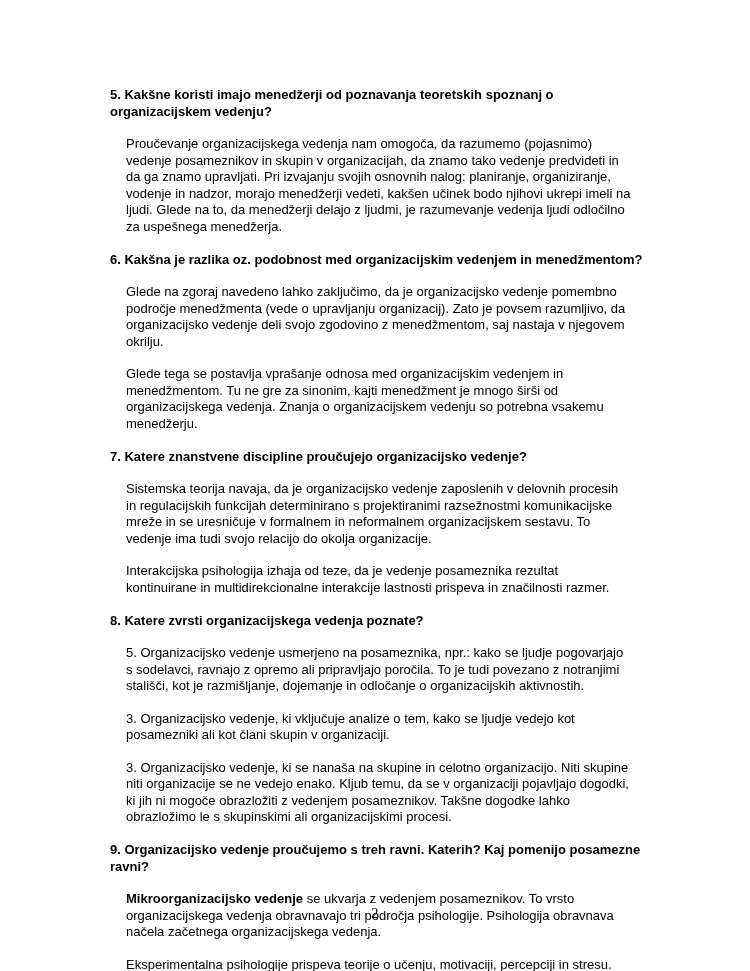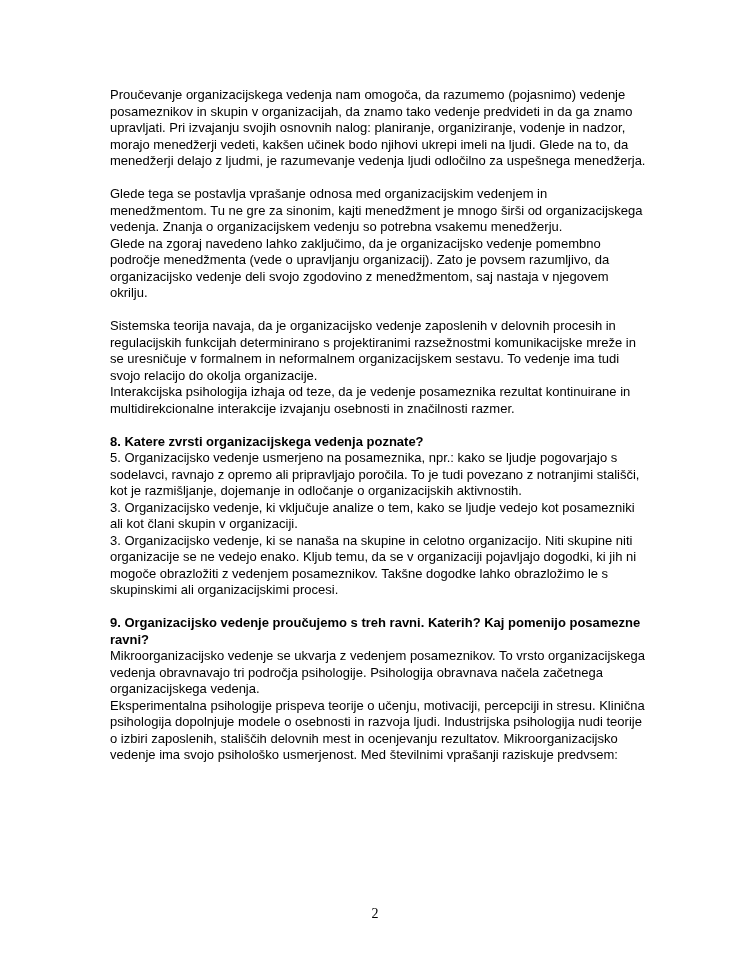"5. Kakšne koristi imajo menedžerji" h2.question { html: none -> <h2>5. Kakšne koristi imajo menedžerji od poznavanja teoretskih spoznanj o organizacijskem vedenju?</h2> }
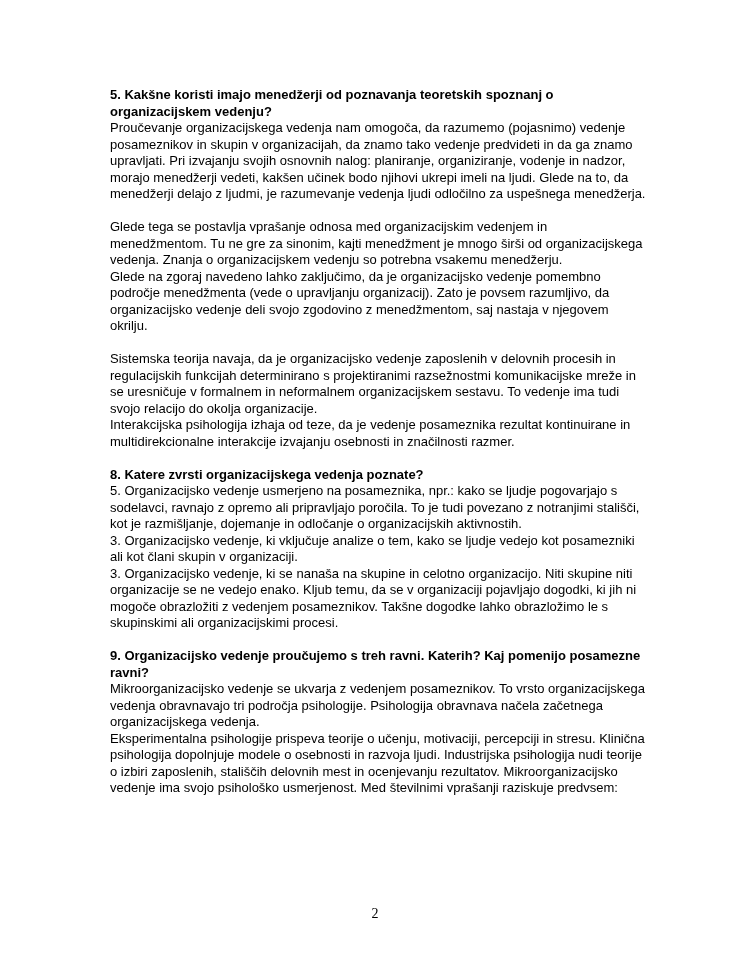"Proučevanje organizacijskega vedenja nam" p.answer { margin: 0 -> 16px }
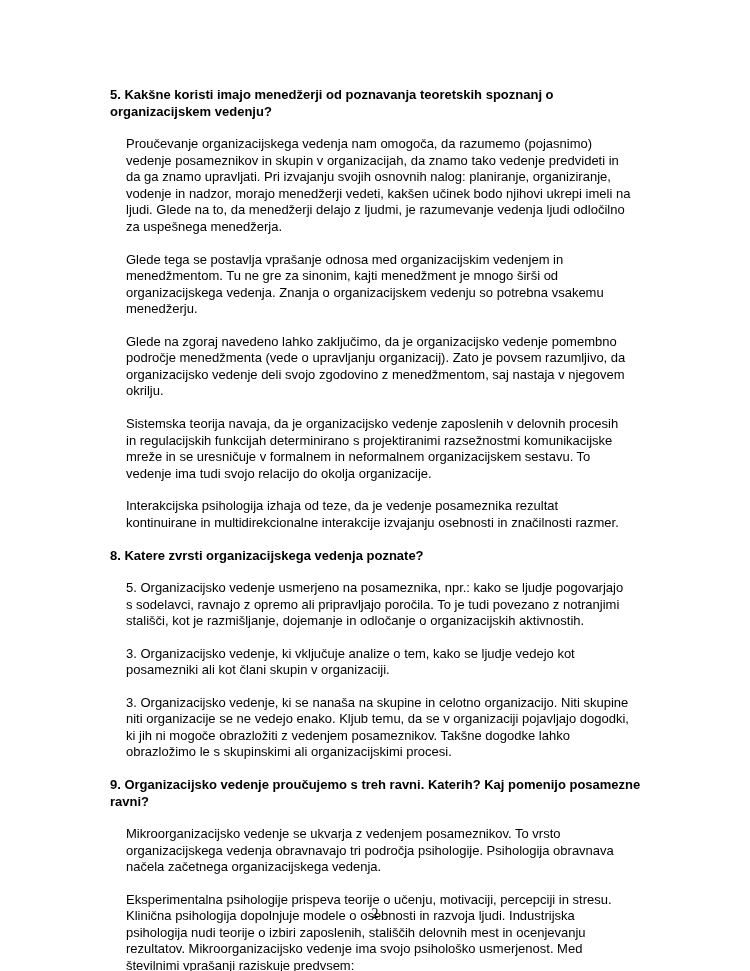"6. Kakšna je razlika oz." h2.question { html: none -> <h2>6. Kakšna je razlika oz. podobnost med organizacijskim vedenjem in menedžmentom?</h2> }
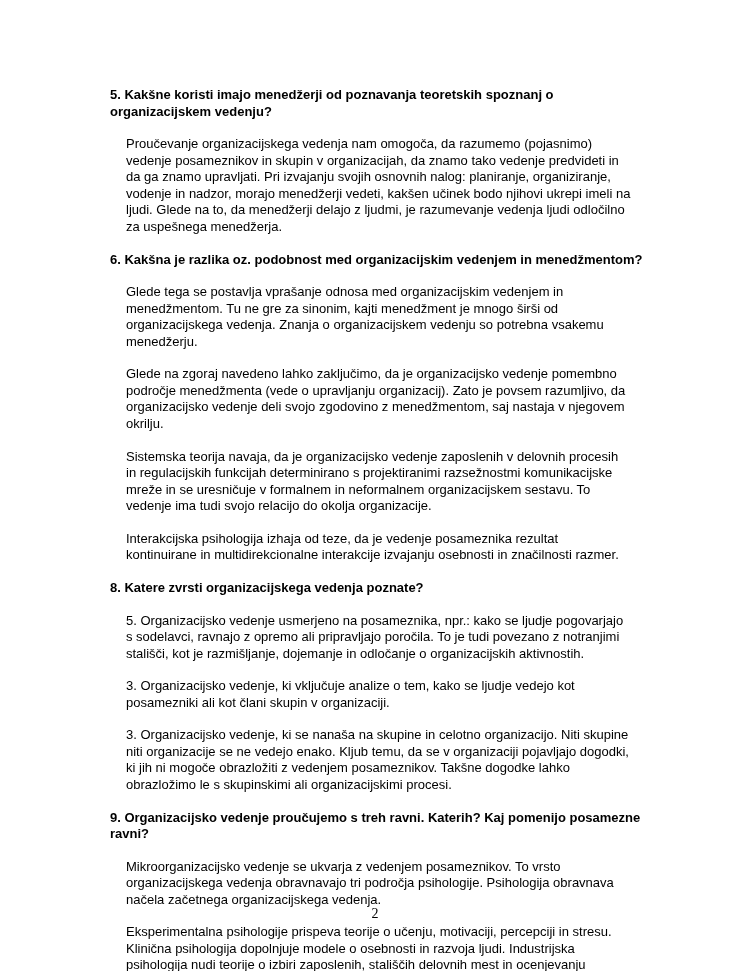"Glede tega se postavlja vprašanje" p.answer { order: before "Glede na zgoraj navedeno lahko" -> after "Glede na zgoraj navedeno lahko" }
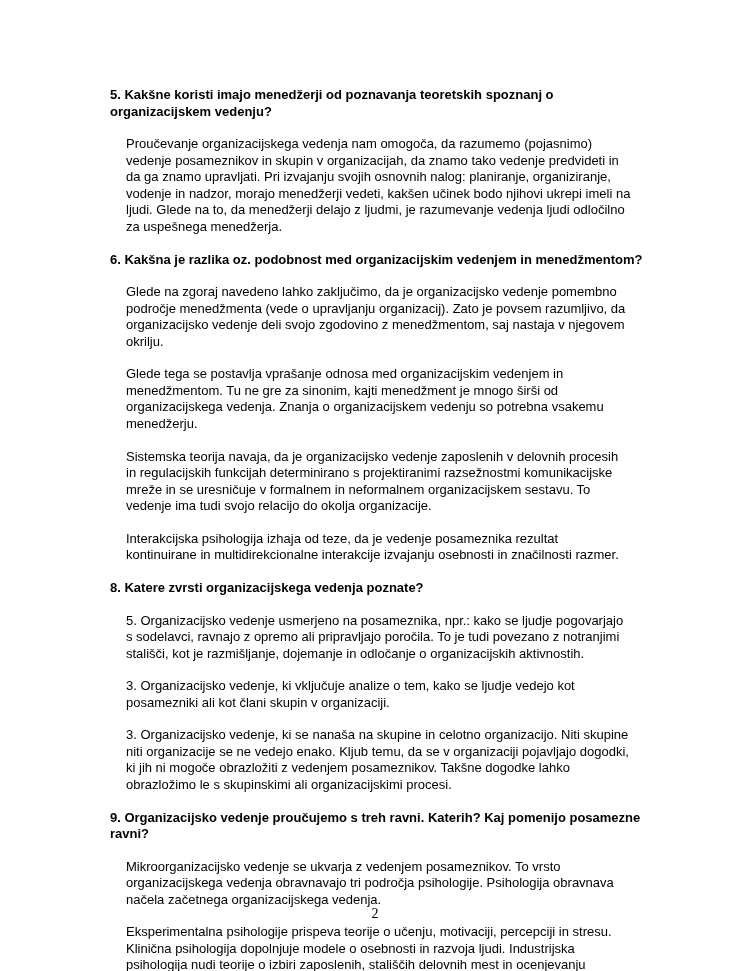"7. Katere znanstvene discipline" h2.question { html: none -> <h2>7. Katere znanstvene discipline proučujejo organizacijsko vedenje?</h2> }
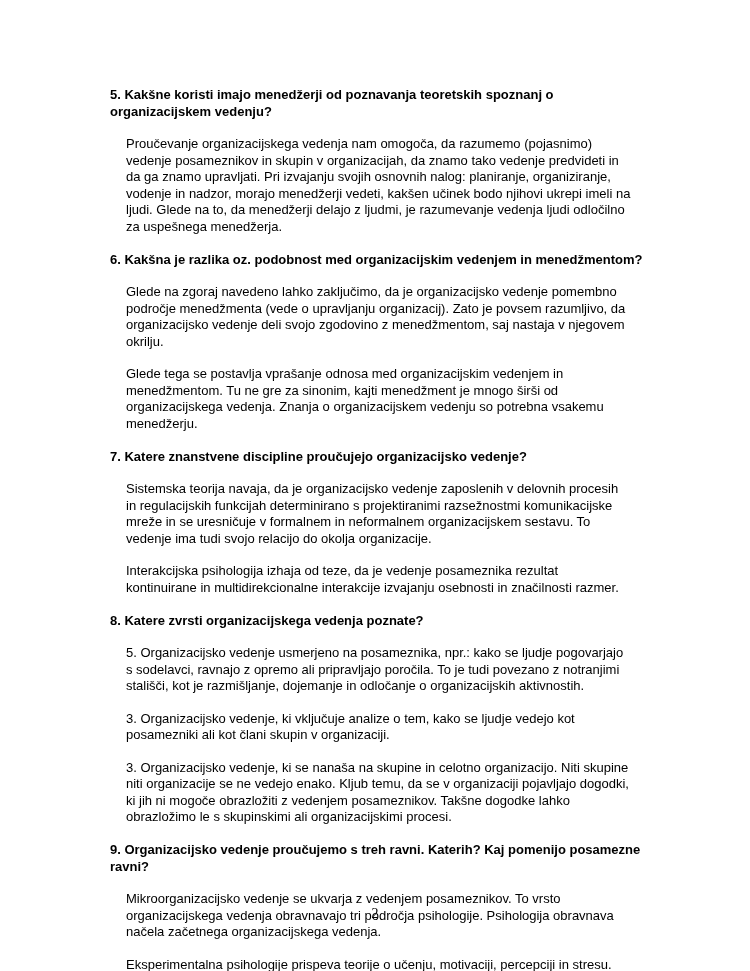"Interakcijska psihologija izhaja od" p.answer { text: izvajanju osebnosti -> lastnosti prispeva }
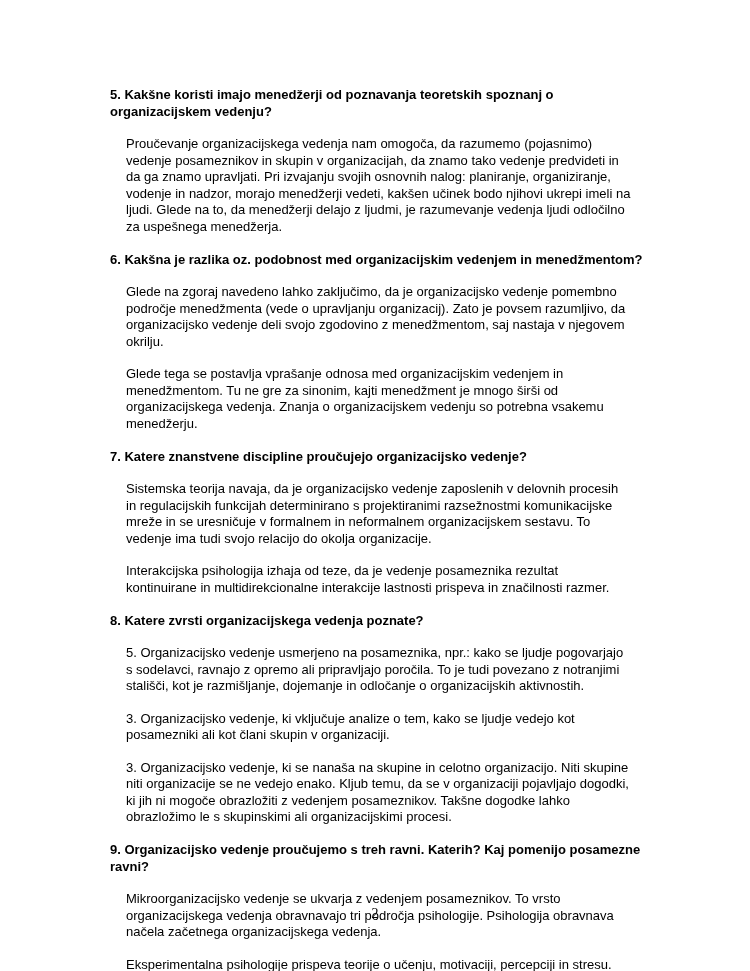"Mikroorganizacijsko vedenje" .bold-term { font-weight: normal -> bold }
